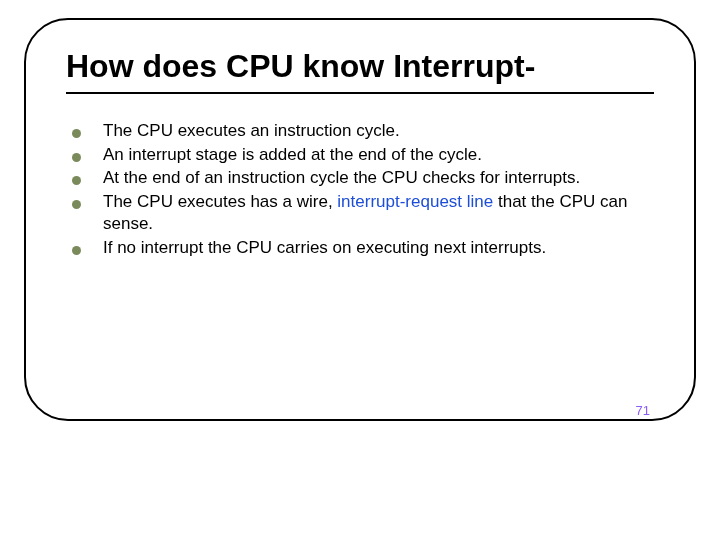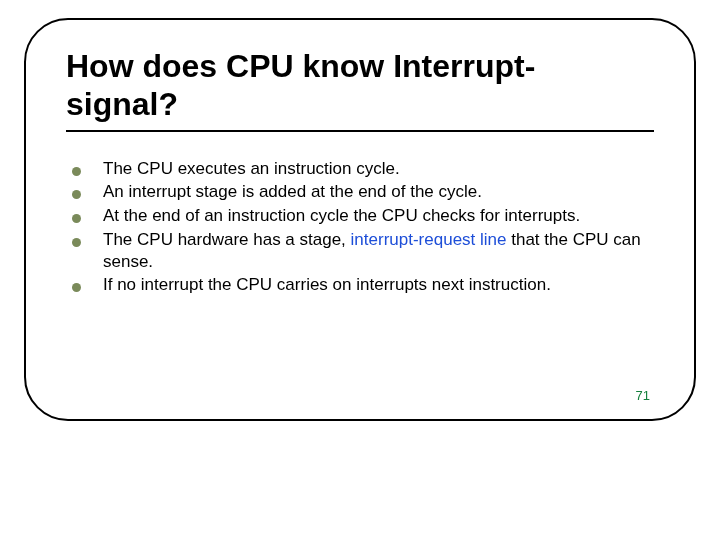"signal?" span { html: <span>signal?</span> -> none }
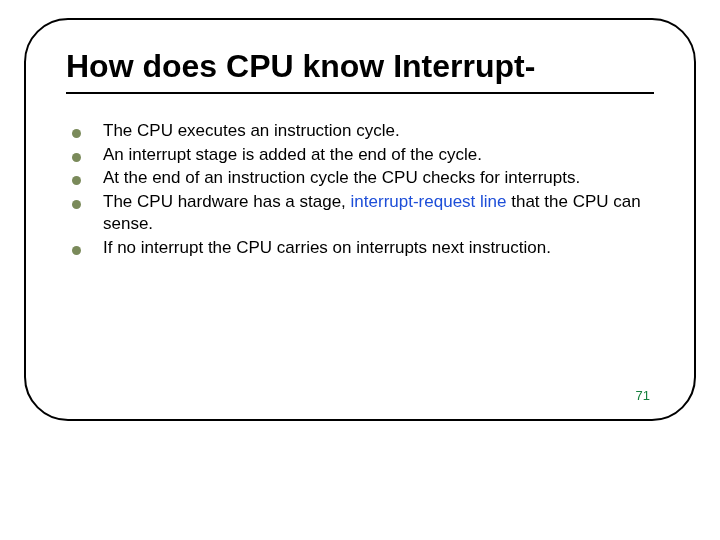"The CPU hardware has a" span { text: hardware has a stage -> executes has a wire }
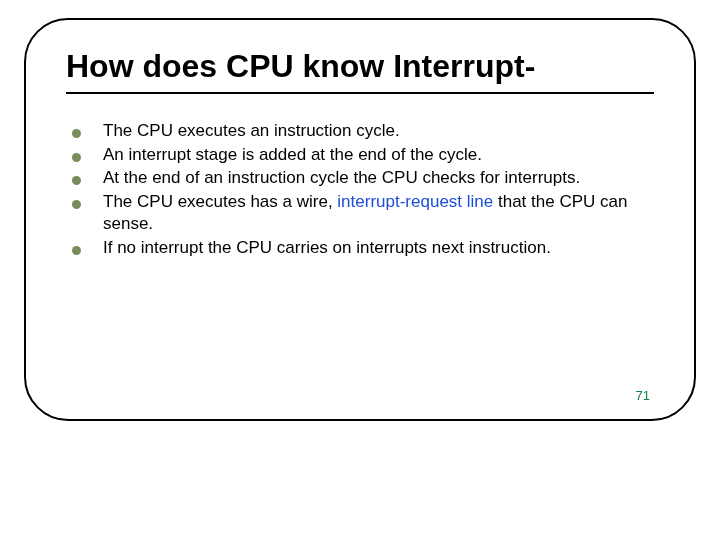"If no interrupt the CPU" span { text: interrupts next instruction -> executing next interrupts }
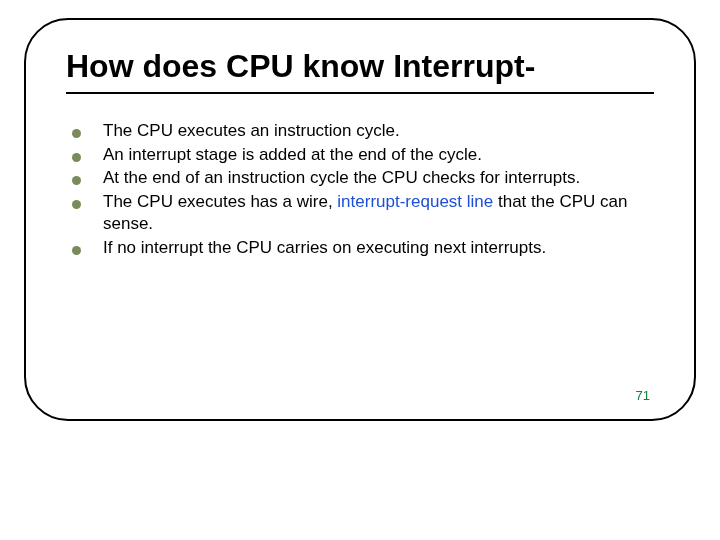"71" .pagenum { bottom: 16px -> 1px; color: #15803d -> #8b5cf6 }
